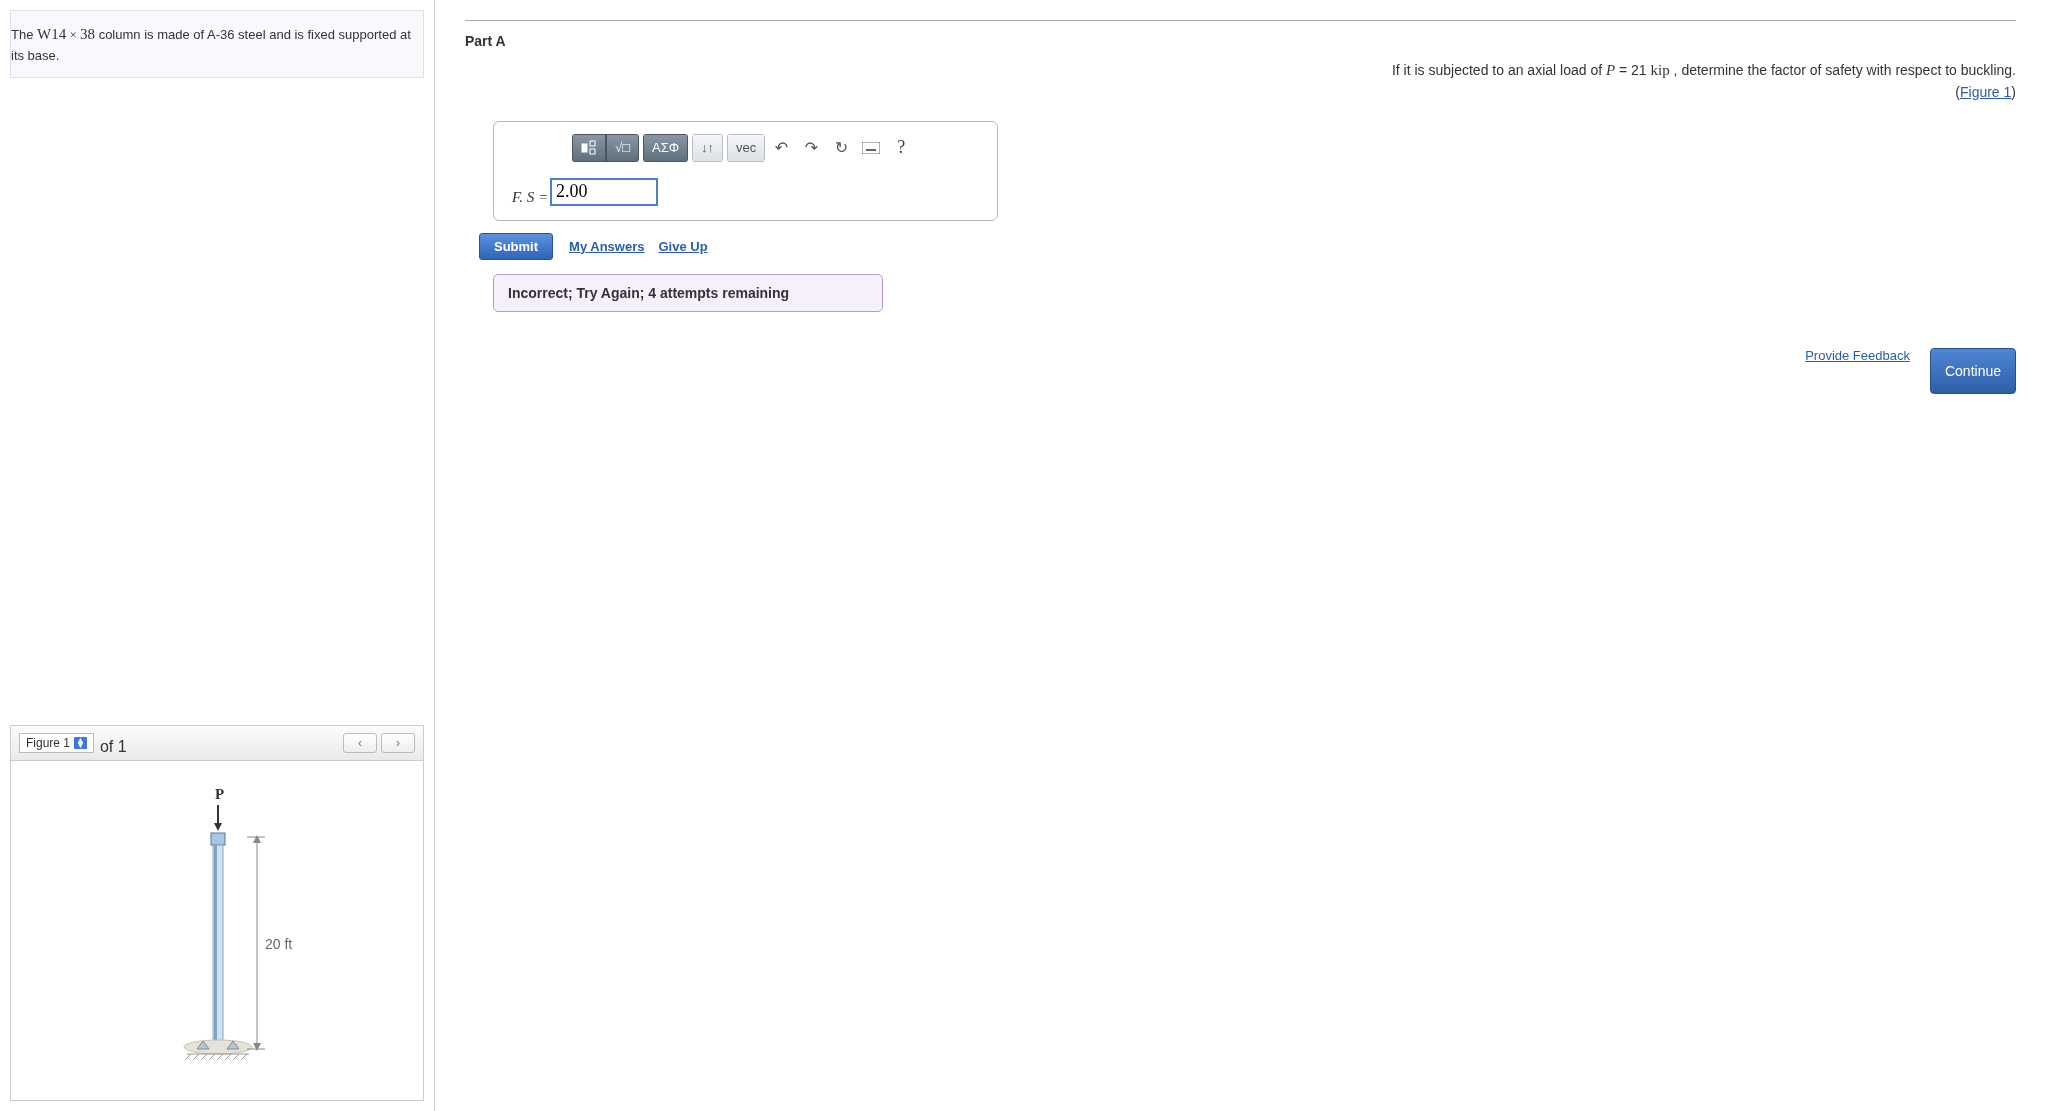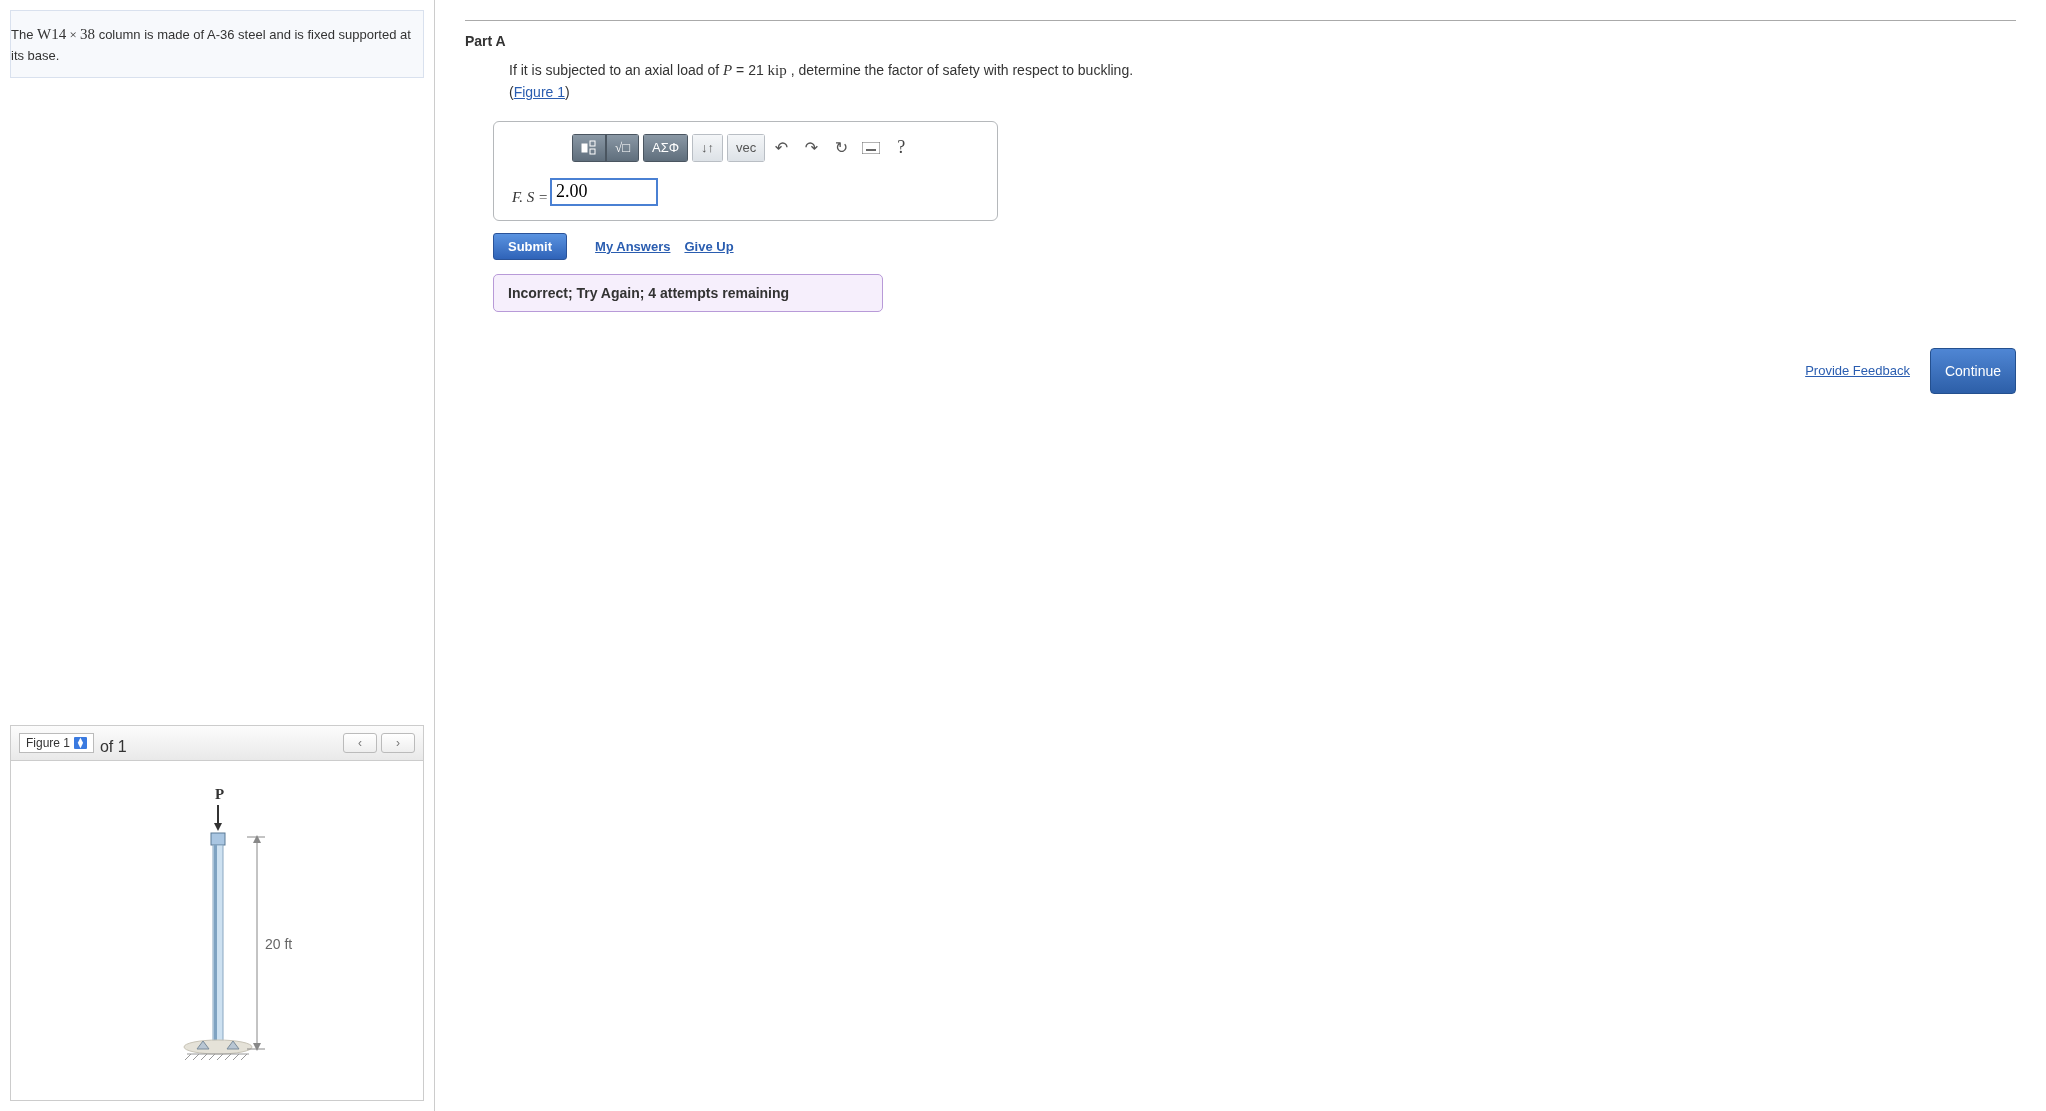"If it is subjected to" .part-text { text-align: none -> right }
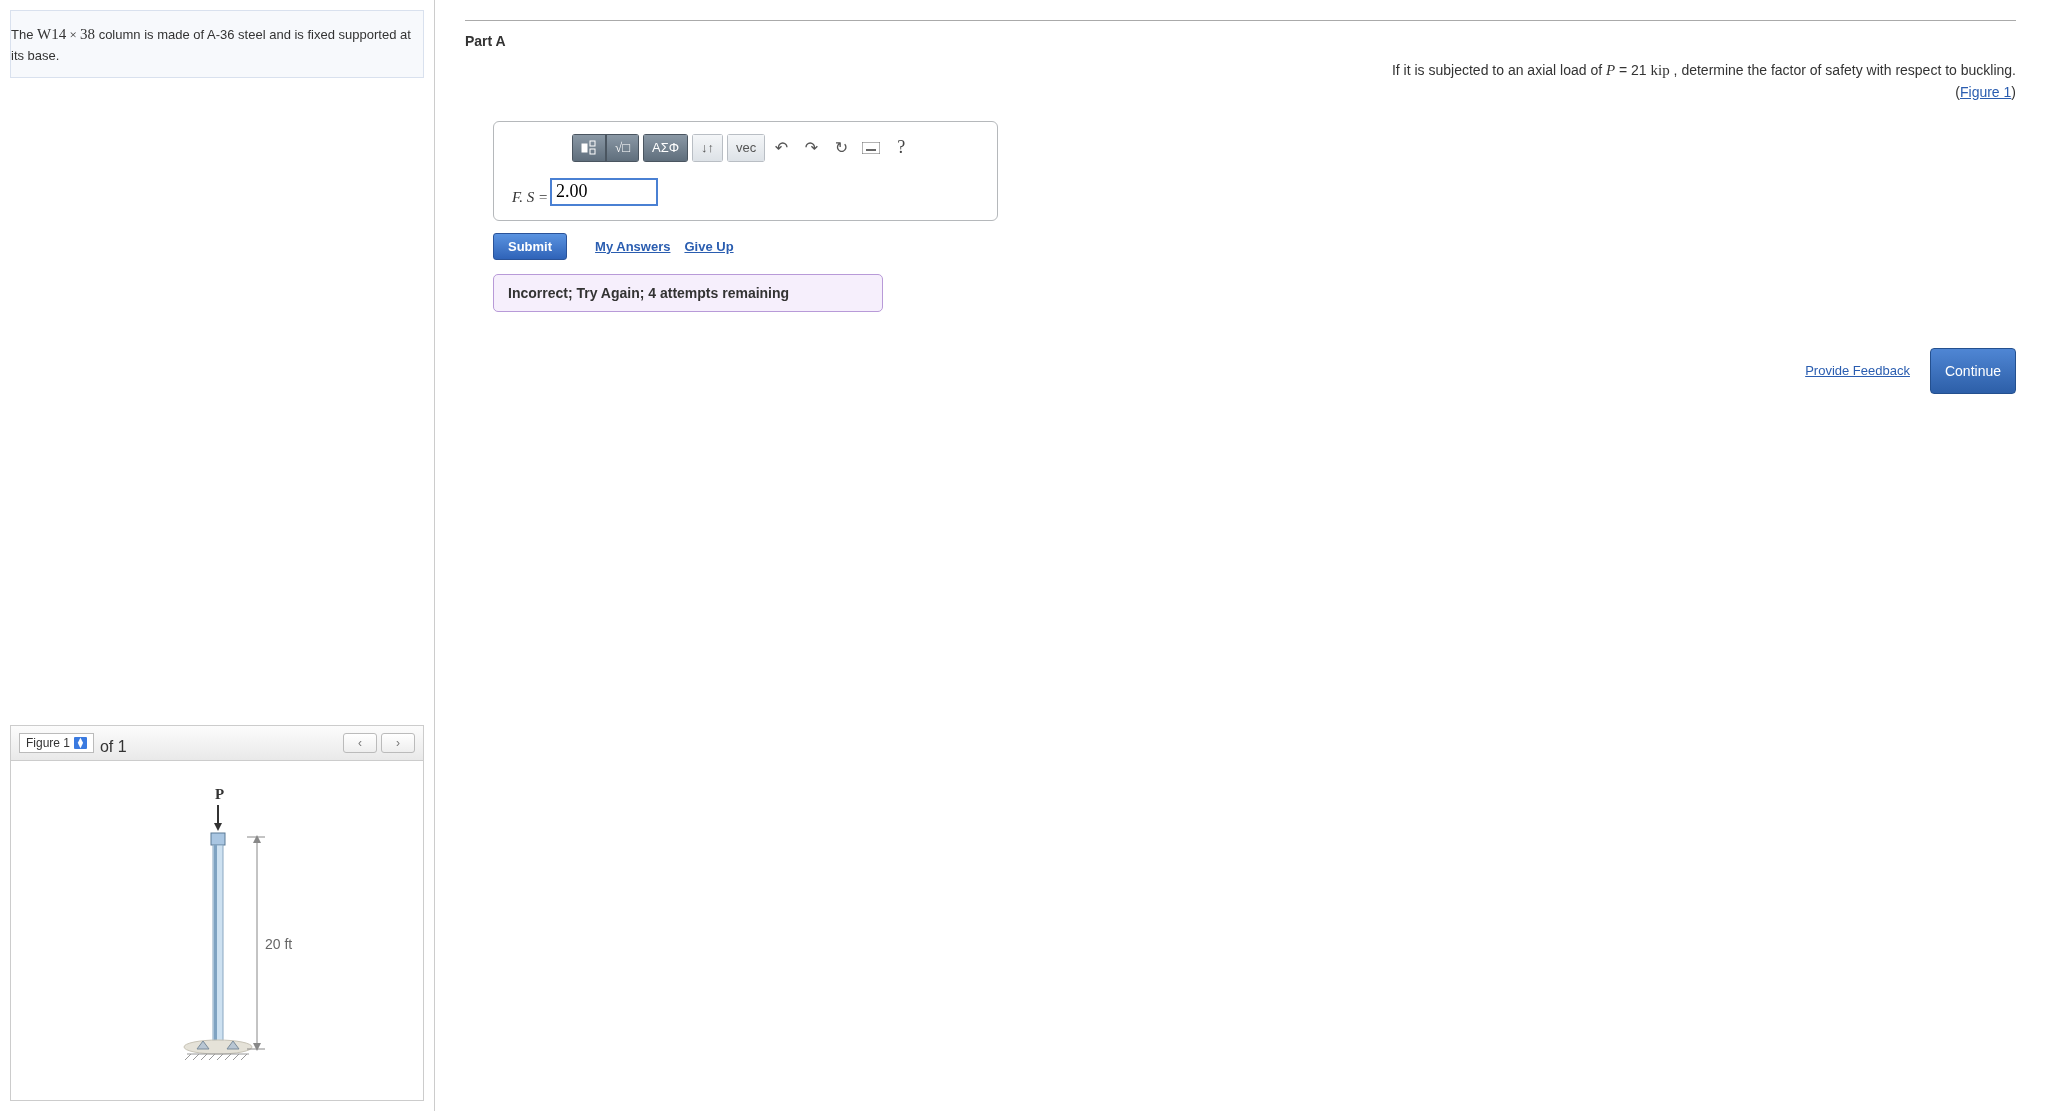"Submit" .action-row { gap: 28px -> 16px; margin-left: 28px -> 14px }
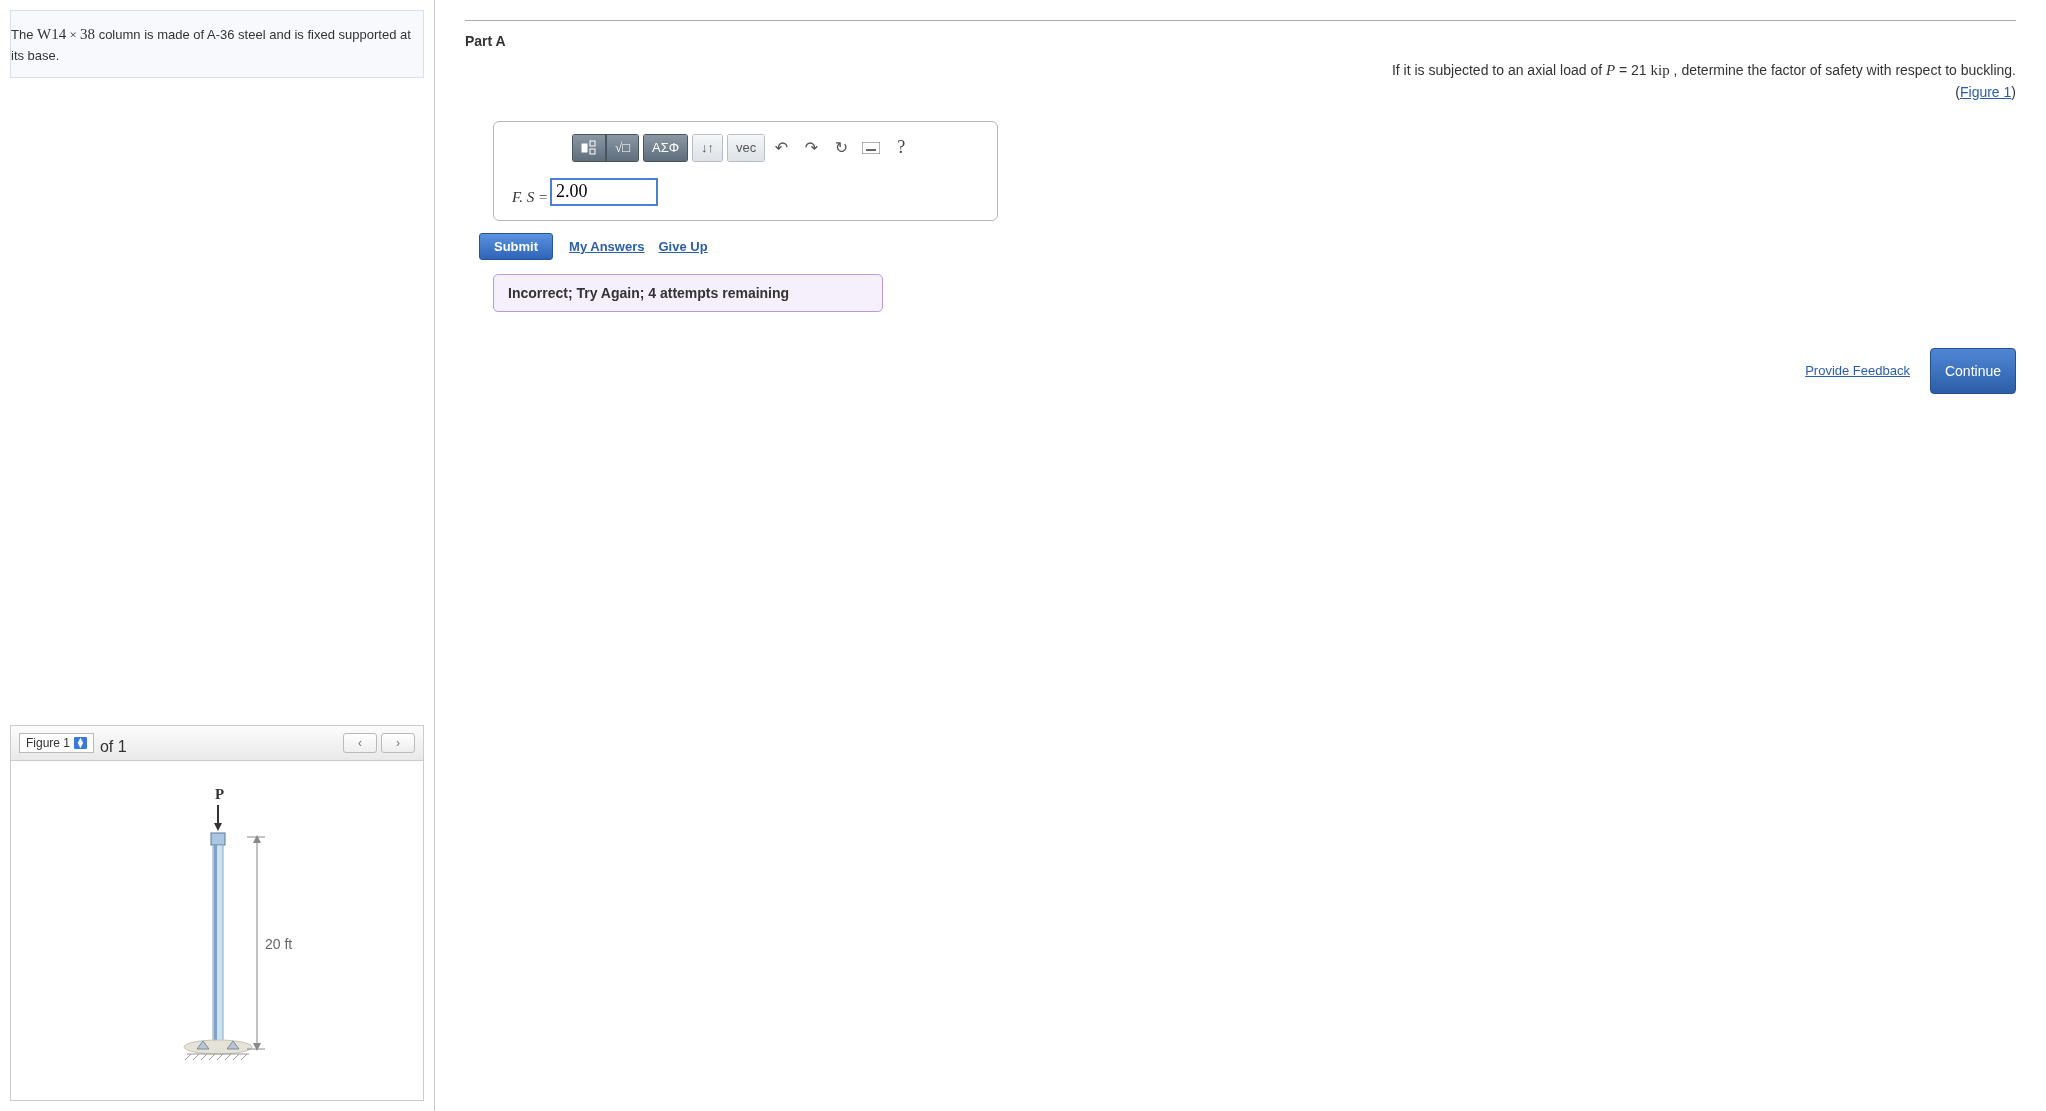"Provide Feedback" .bottom-row { align-items: center -> flex-start }
